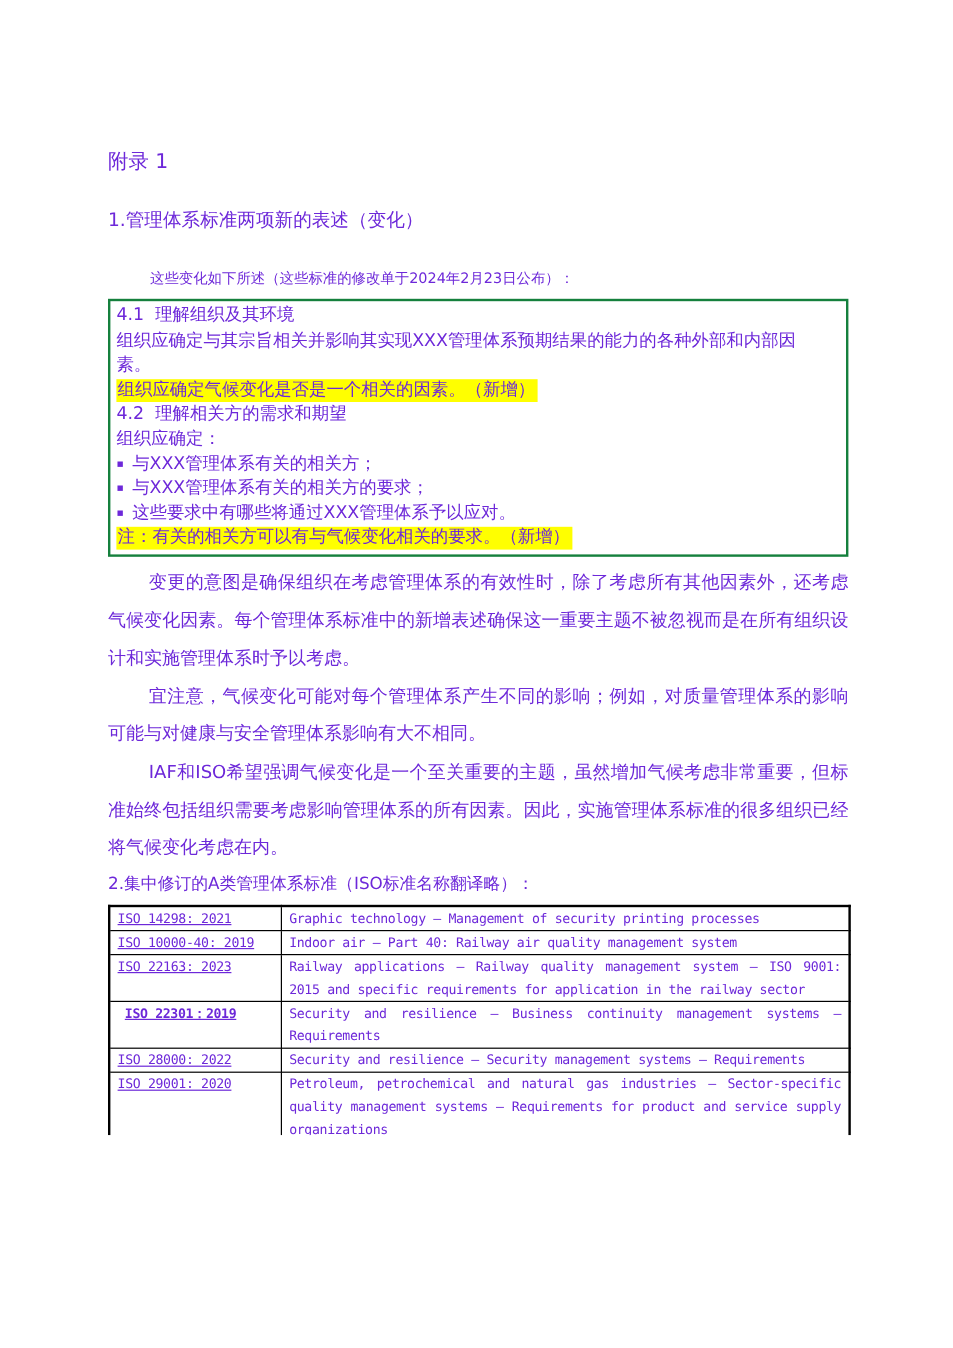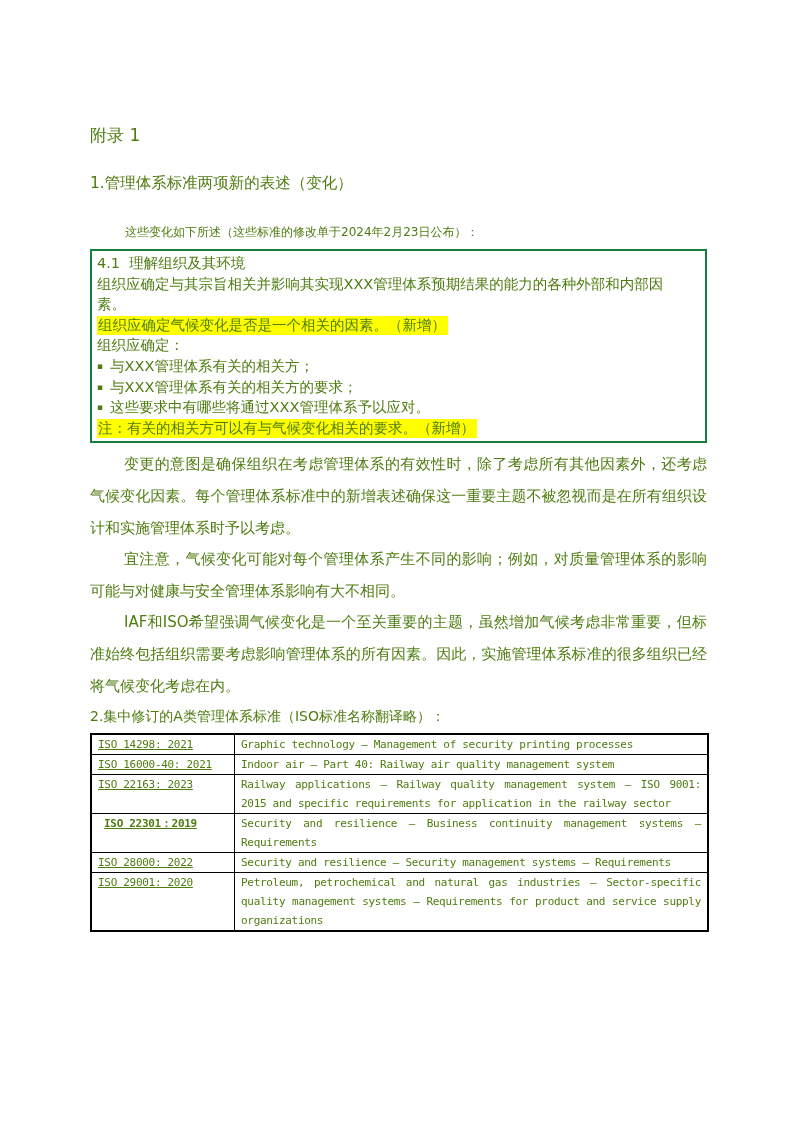"附录 1" .page { color: #4d7c0f -> #6d28d9 }
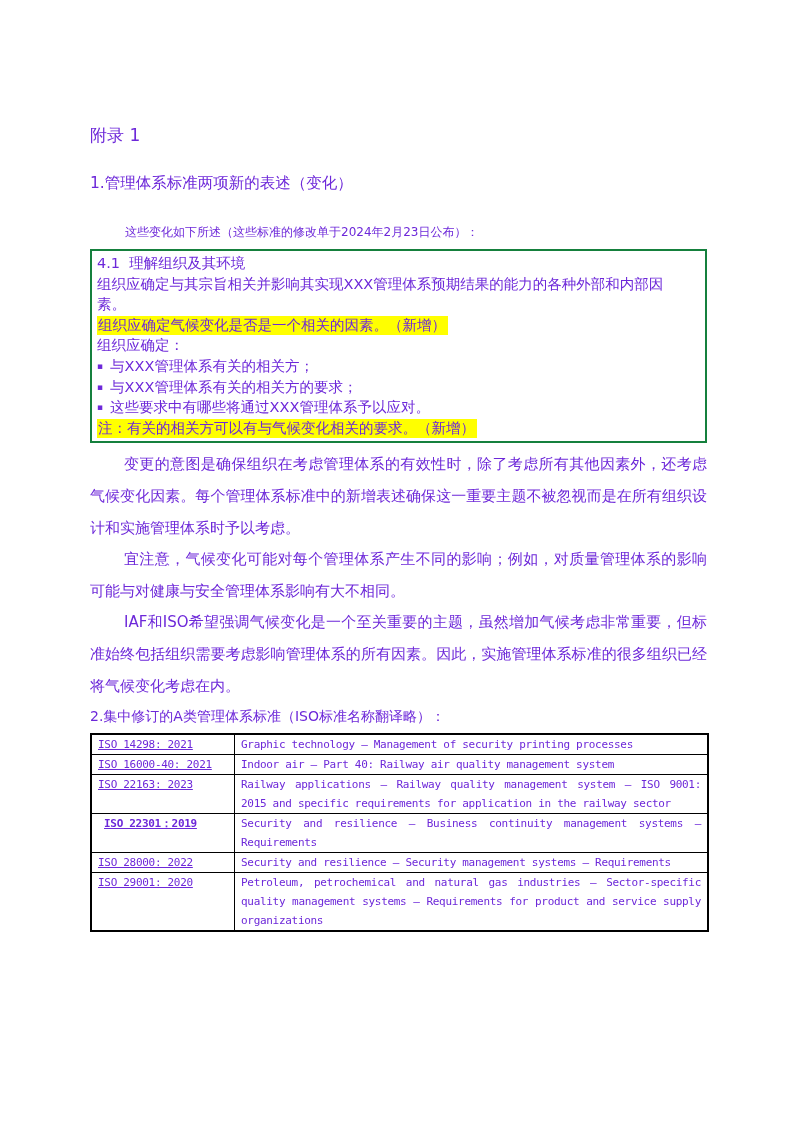"4.2 理解相关方的需求和期望" div.box-line { html: none -> <div>4.2 理解相关方的需求和期望</div> }
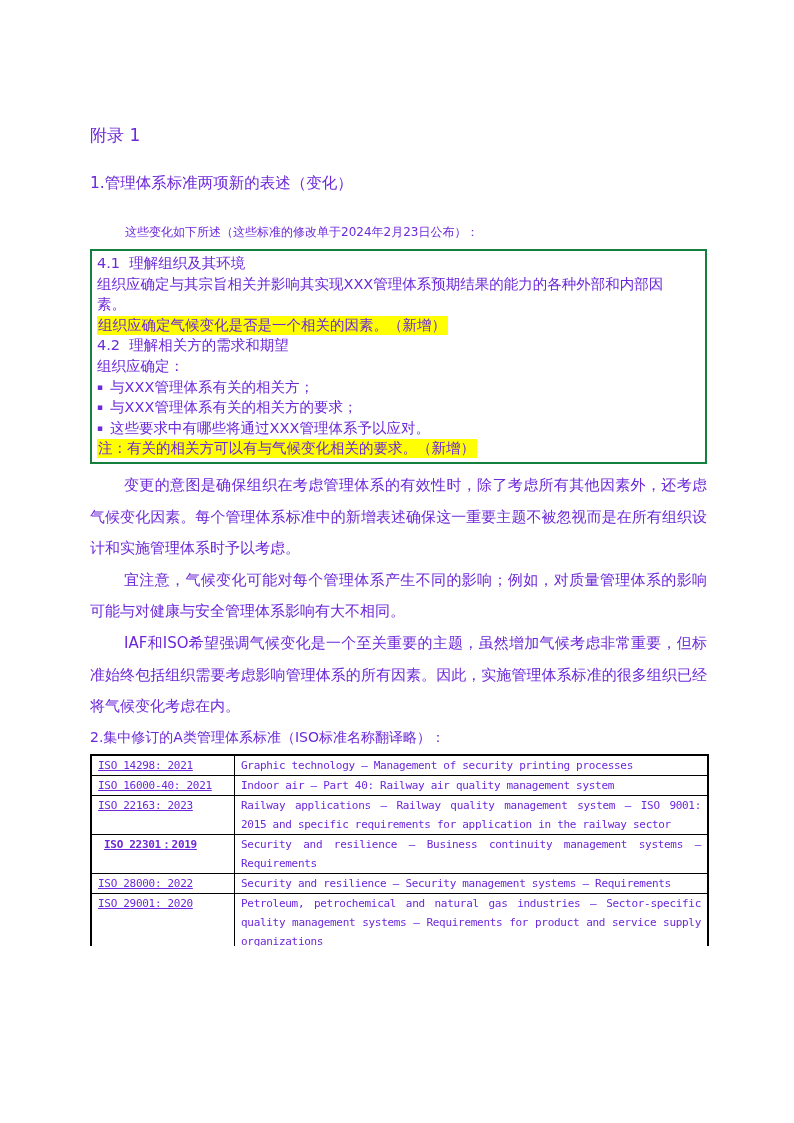"ISO 16000-40: 2021" td.col-std { text: 16000-40: 2021 -> 10000-40: 2019 }
